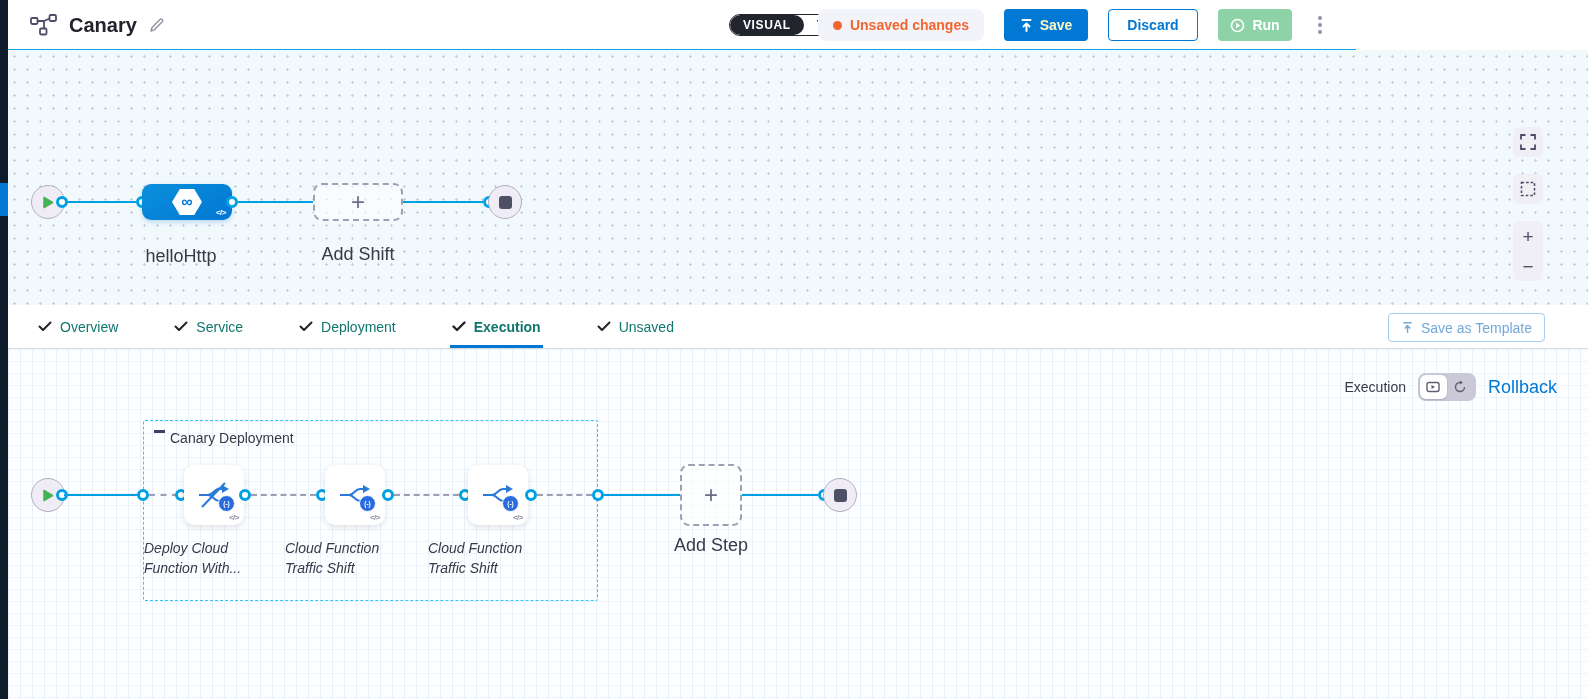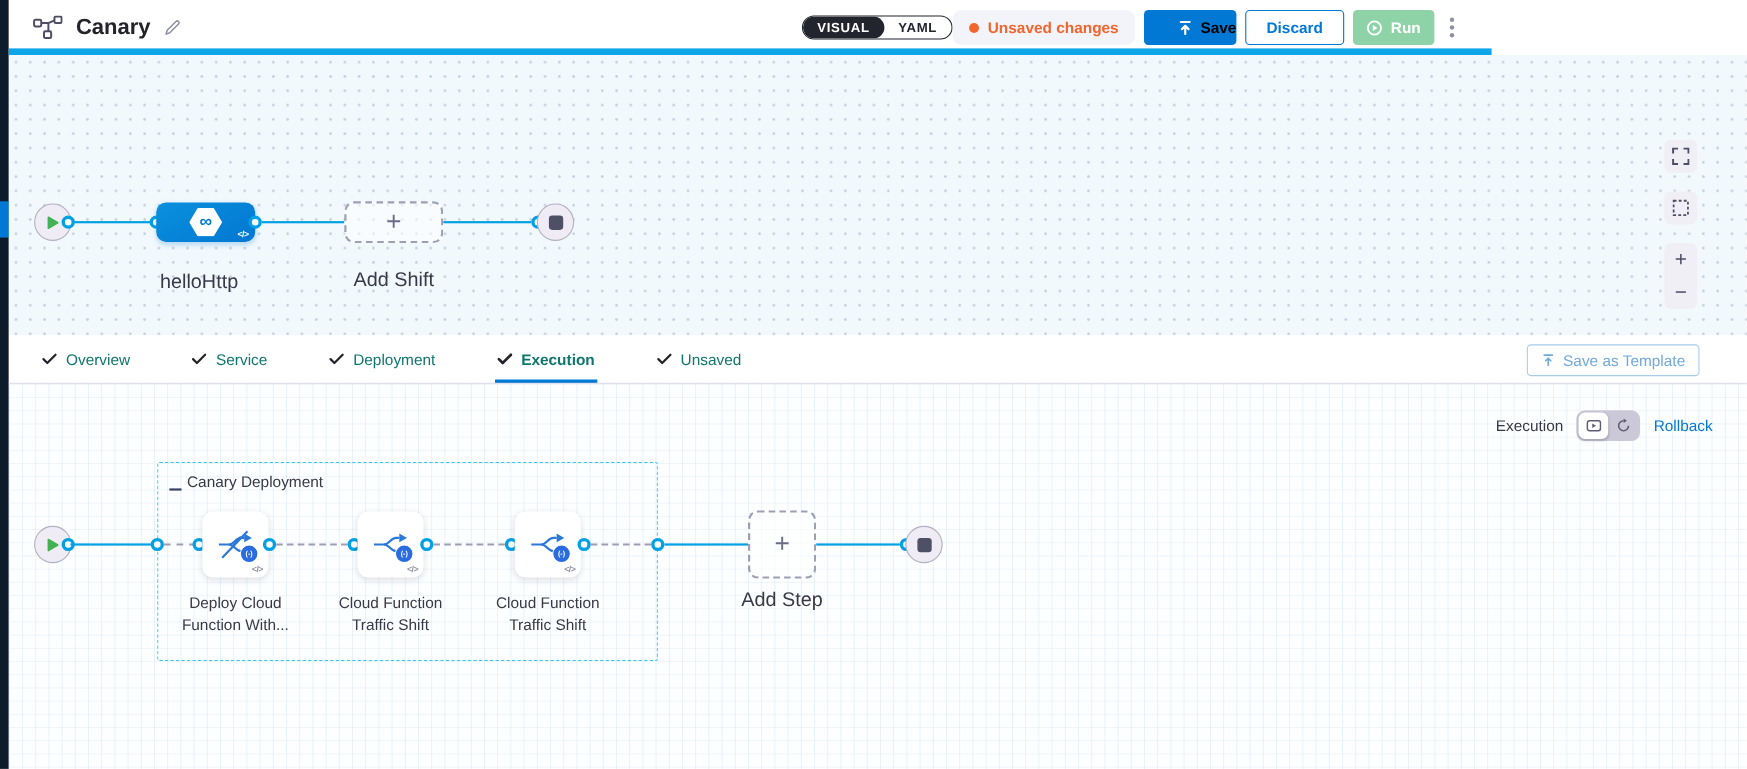"Canary" .header { border-bottom: 6px solid #0ea5e9 -> 1px solid #0ea5e9 }
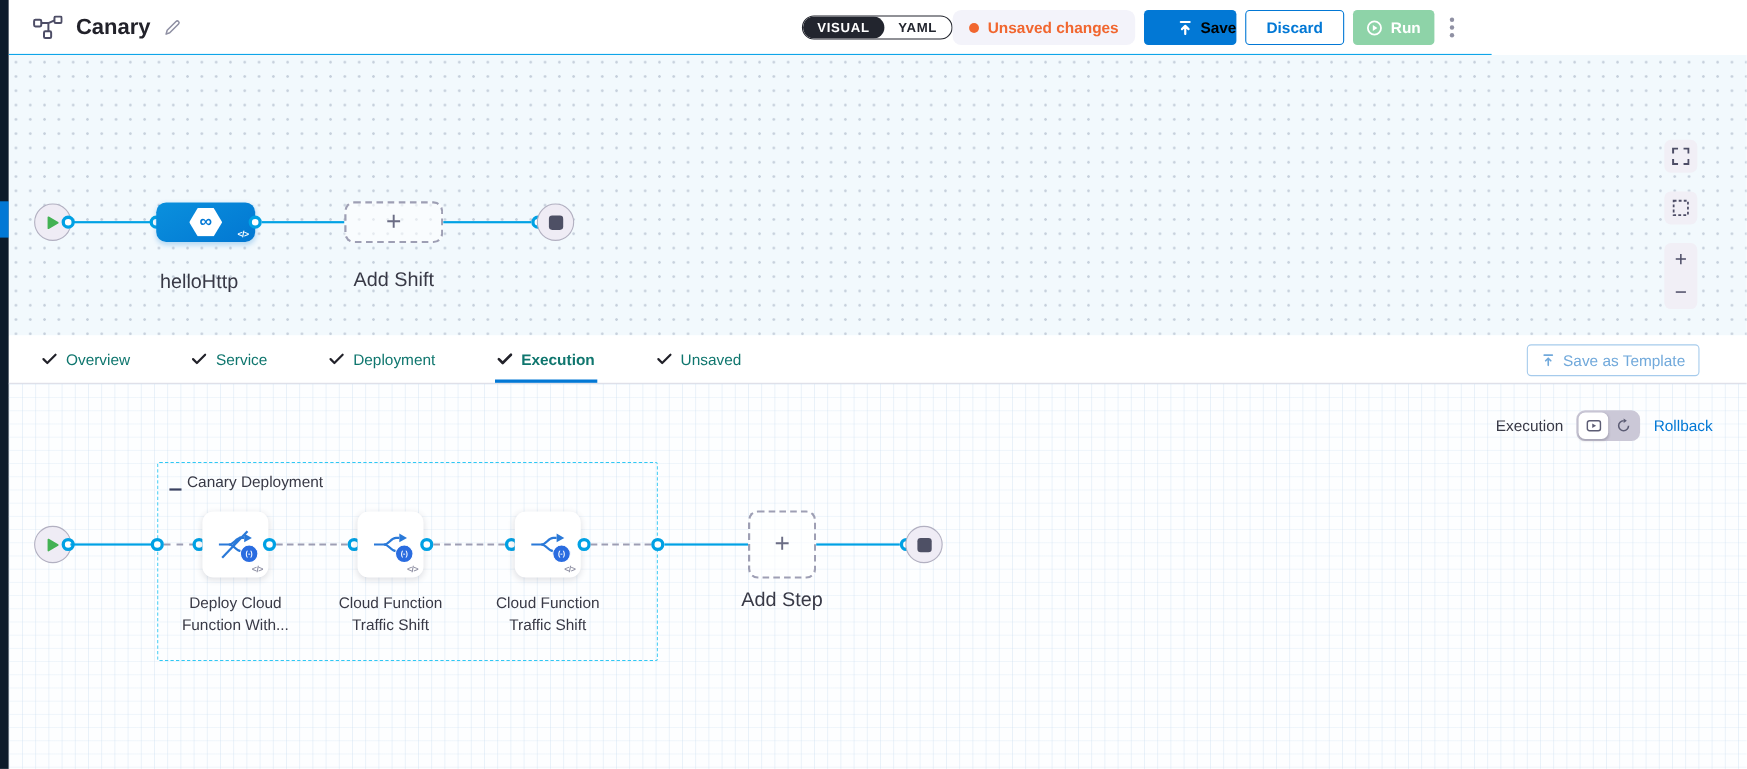"Unsaved changes" .header-right { gap: 8px -> 20px }
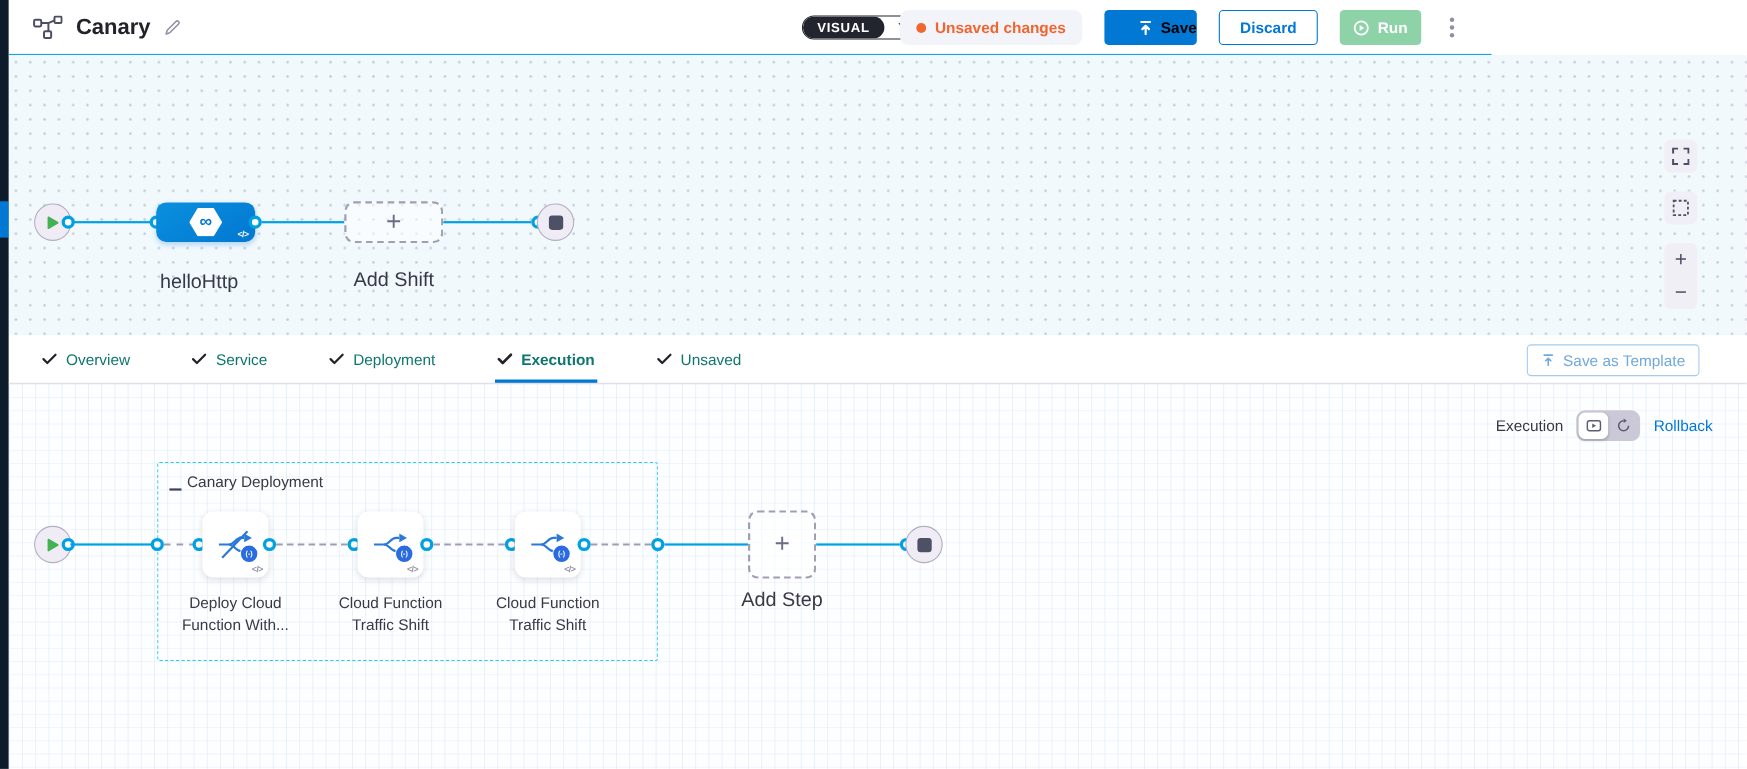"Save" .btn-save { color: #000000 -> #fef9c3; justify-content: flex-end -> none }
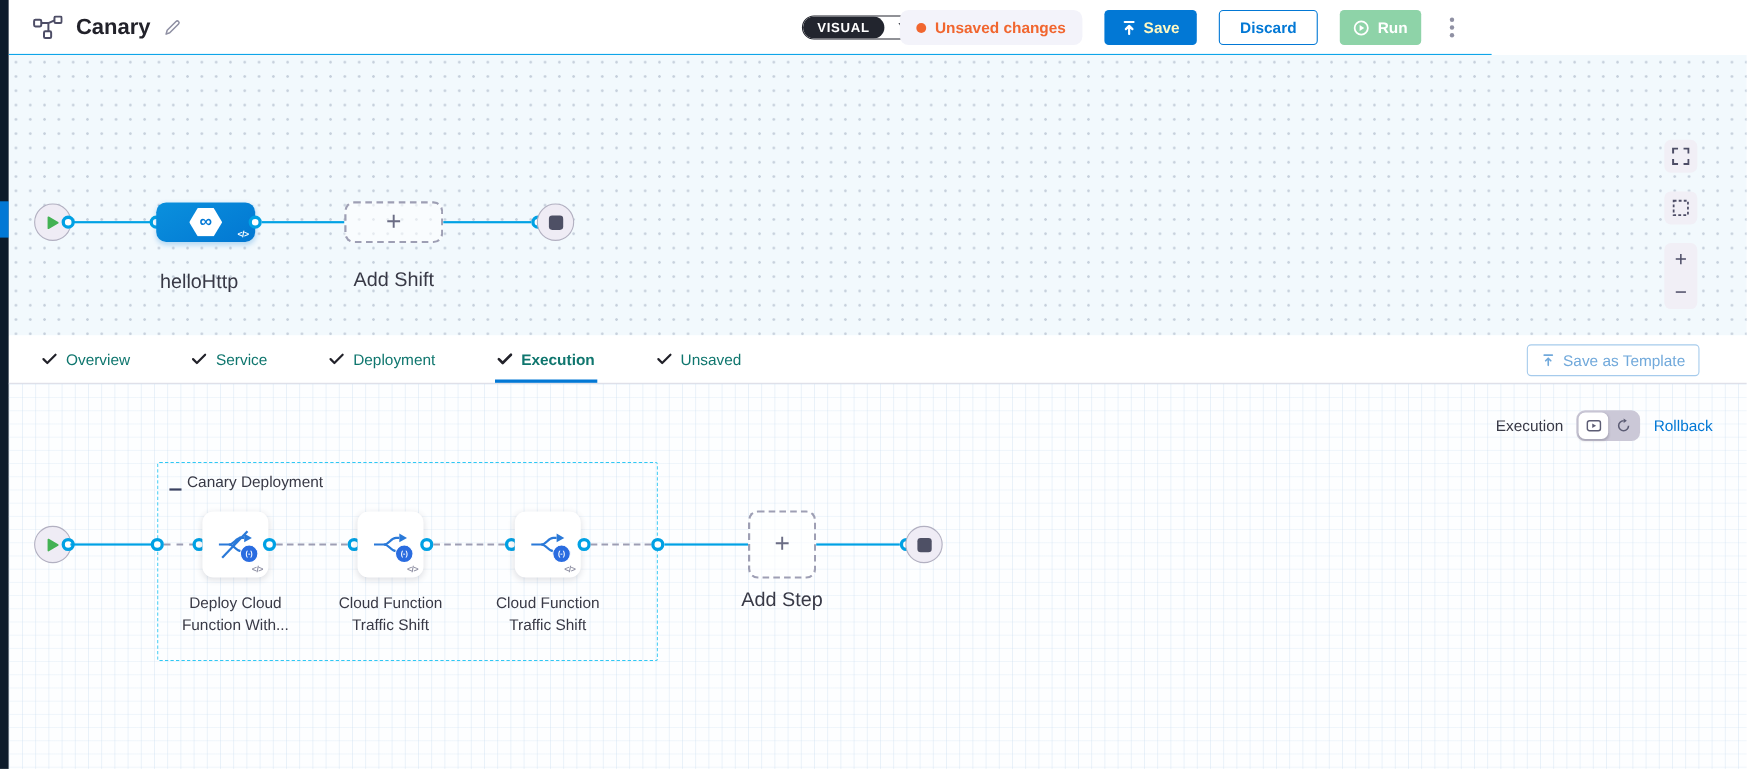"Rollback" .rollback-link { font-size: 14px -> 18px }
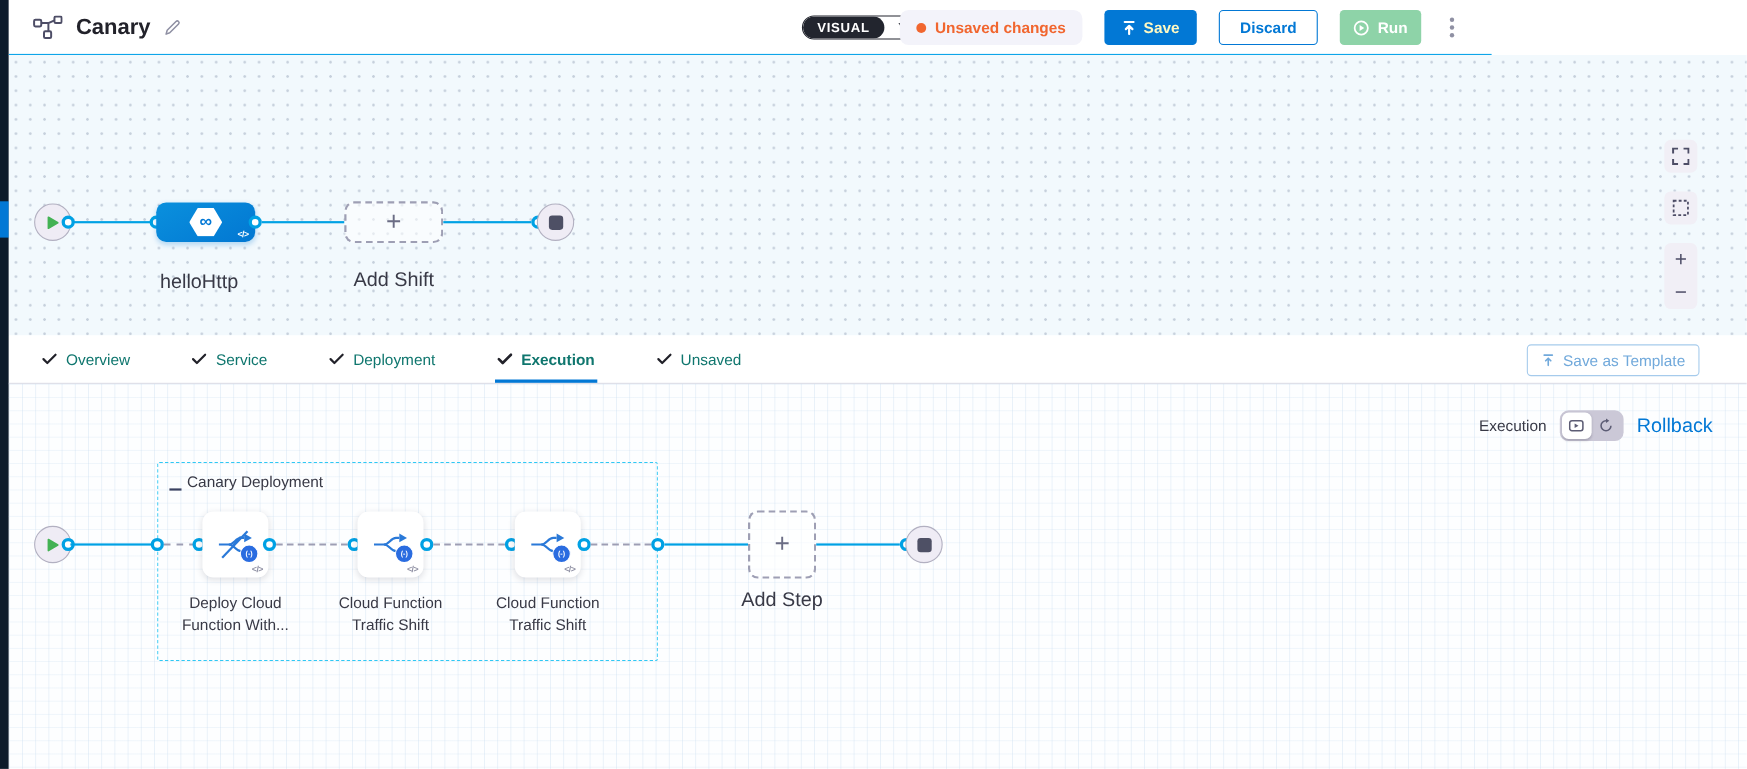"Canary Deployment" .group-label { align-items: flex-end -> flex-start }
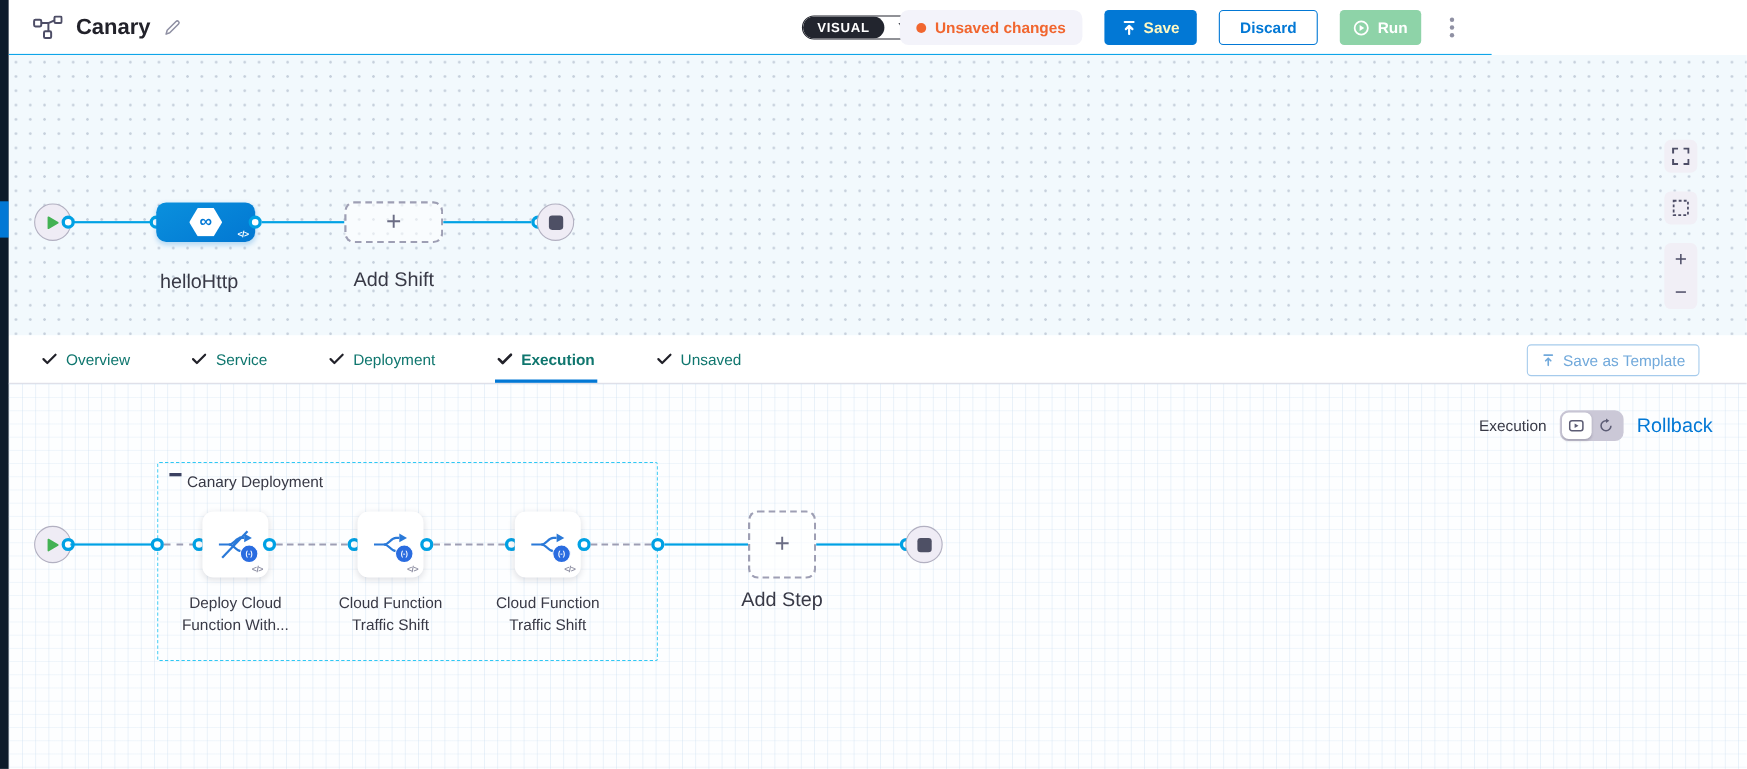"Deploy Cloud" .step-label { font-style: none -> italic; text-align: center -> none }
